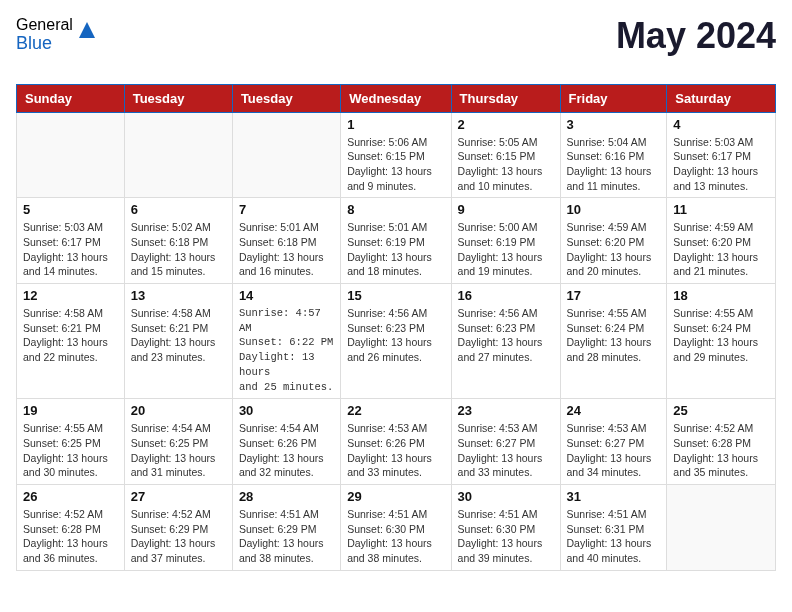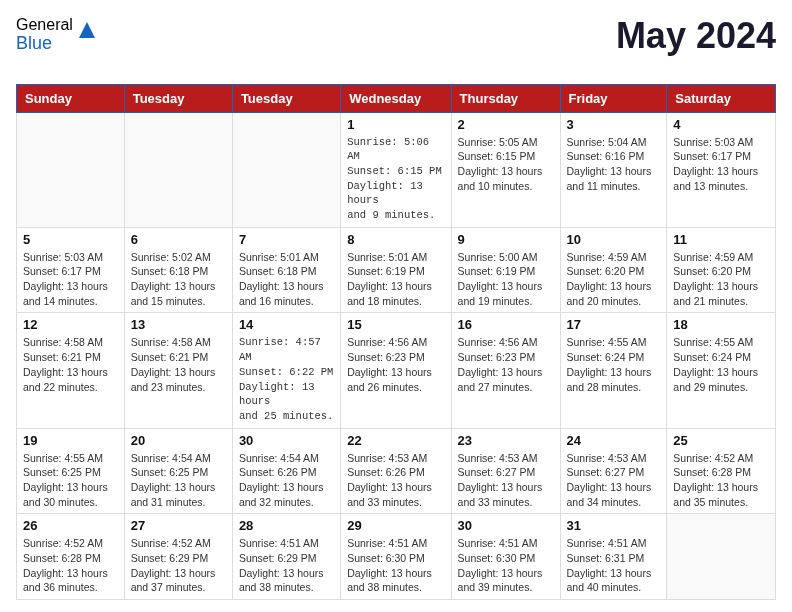"Sunrise: 5:06 AM" div.day-info { font-family: Liberation Mono, monospace -> none }
